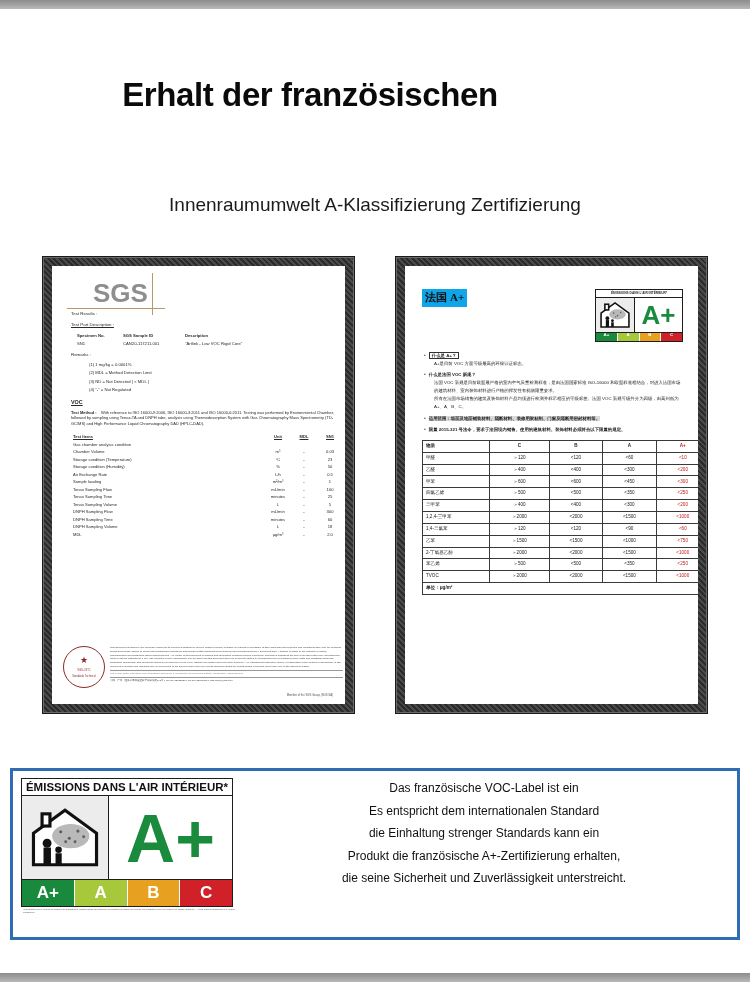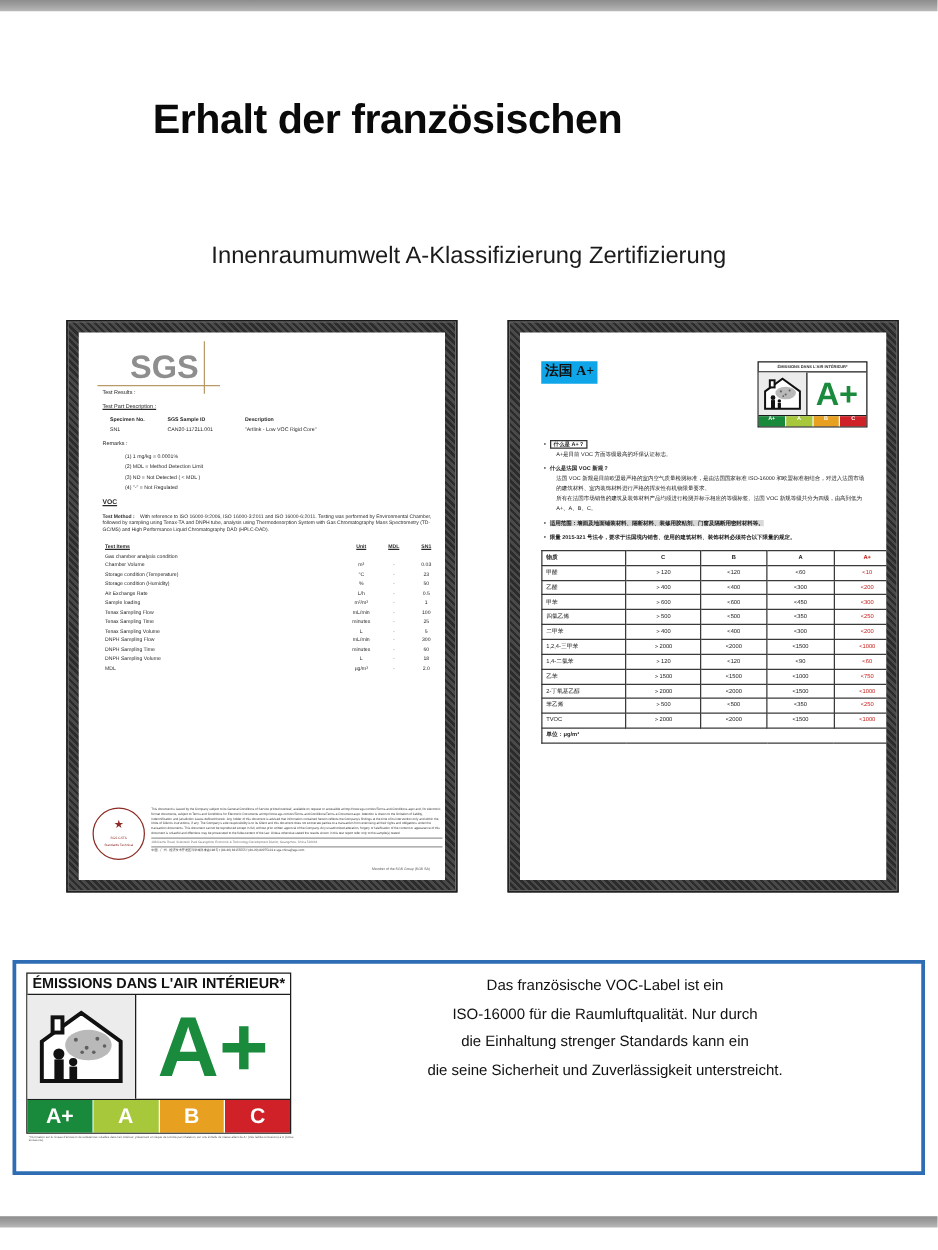"SGS" .docs-row { left: 53px -> 42px }
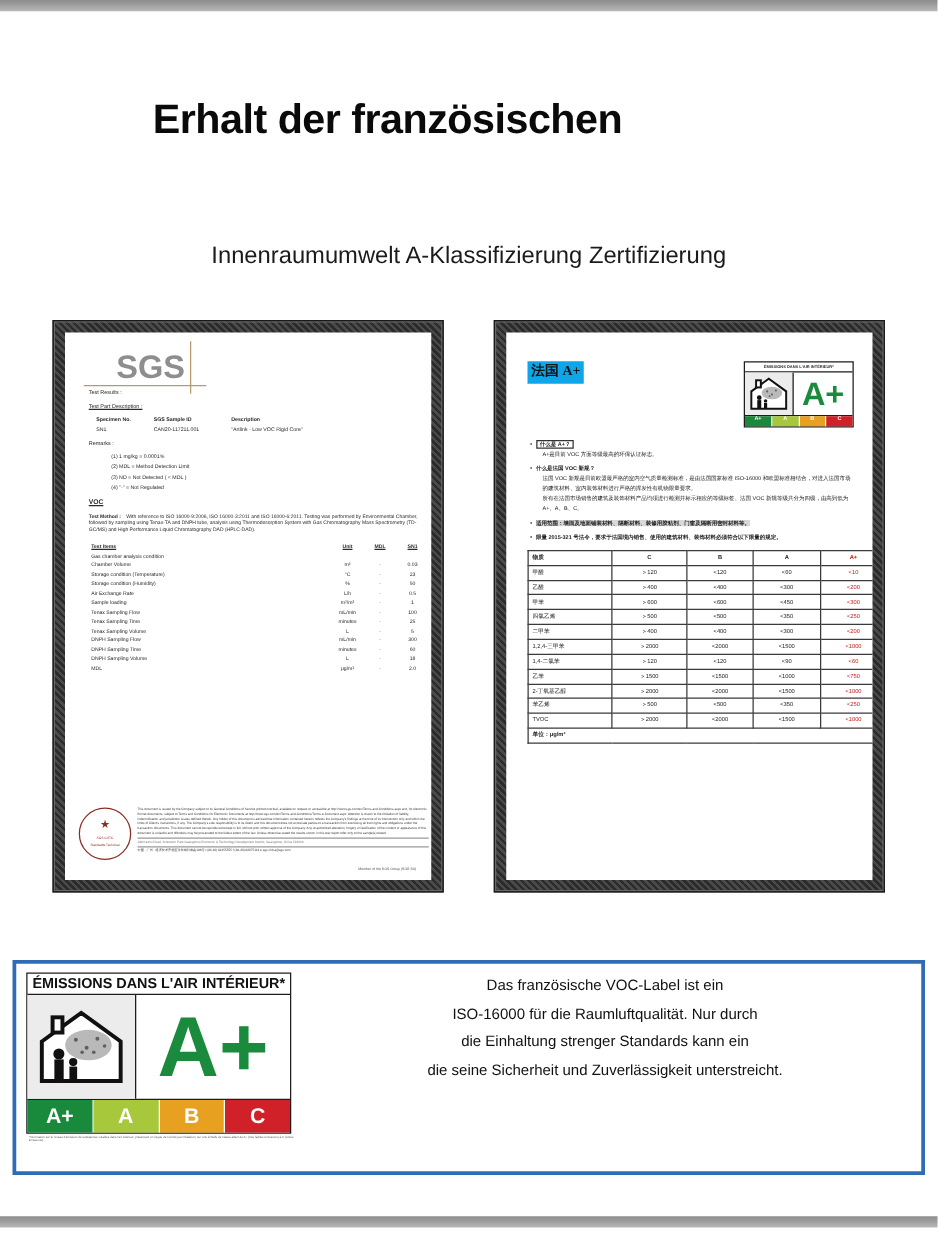"Es entspricht dem internationalen" p { html: none -> <p>Es entspricht dem internationalen Standard</p> }
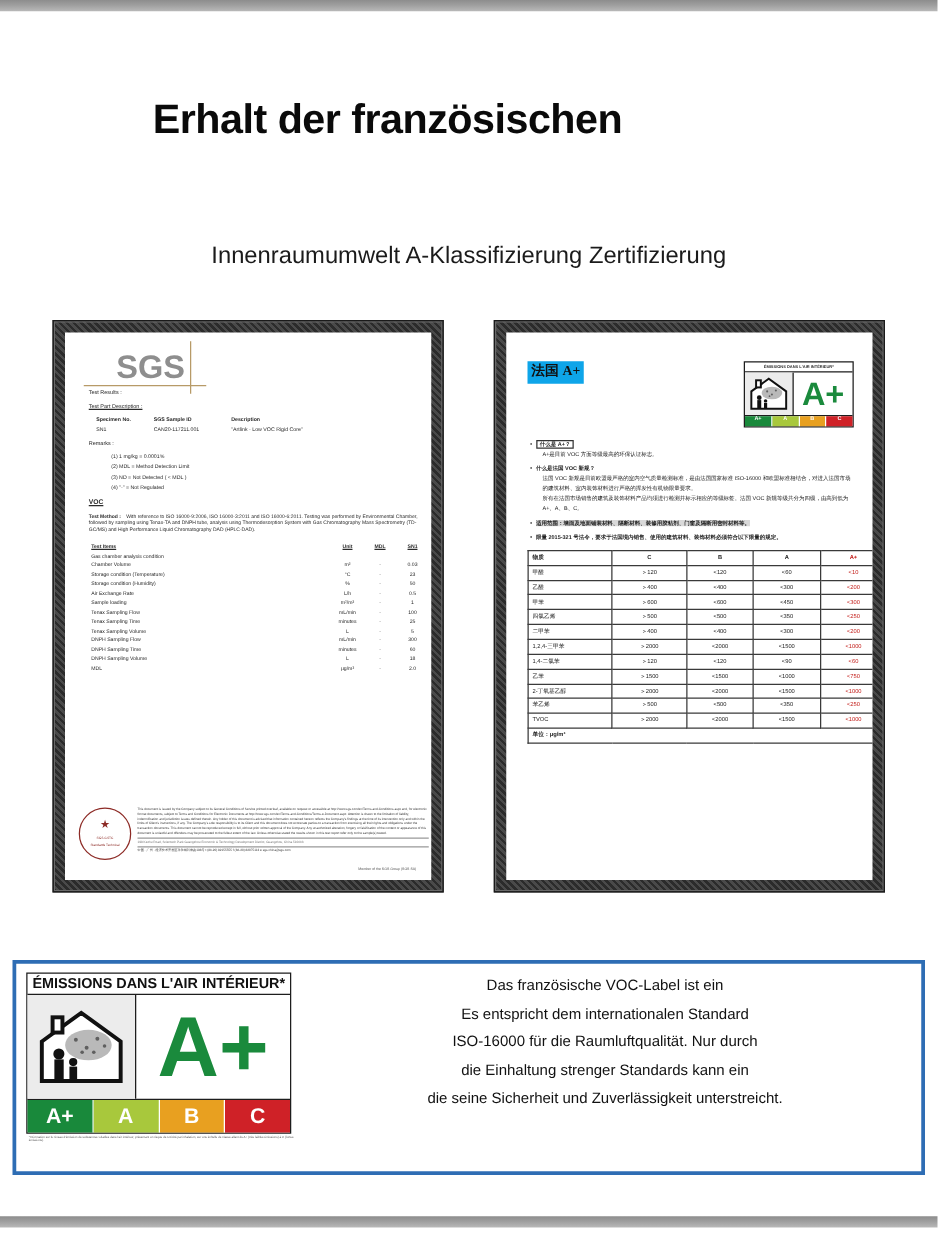"ISO-16000 für die Raumluftqualität. Nur" p { html: <p>ISO-16000 für die Raumluftqualität. Nur durch</p> -> none }
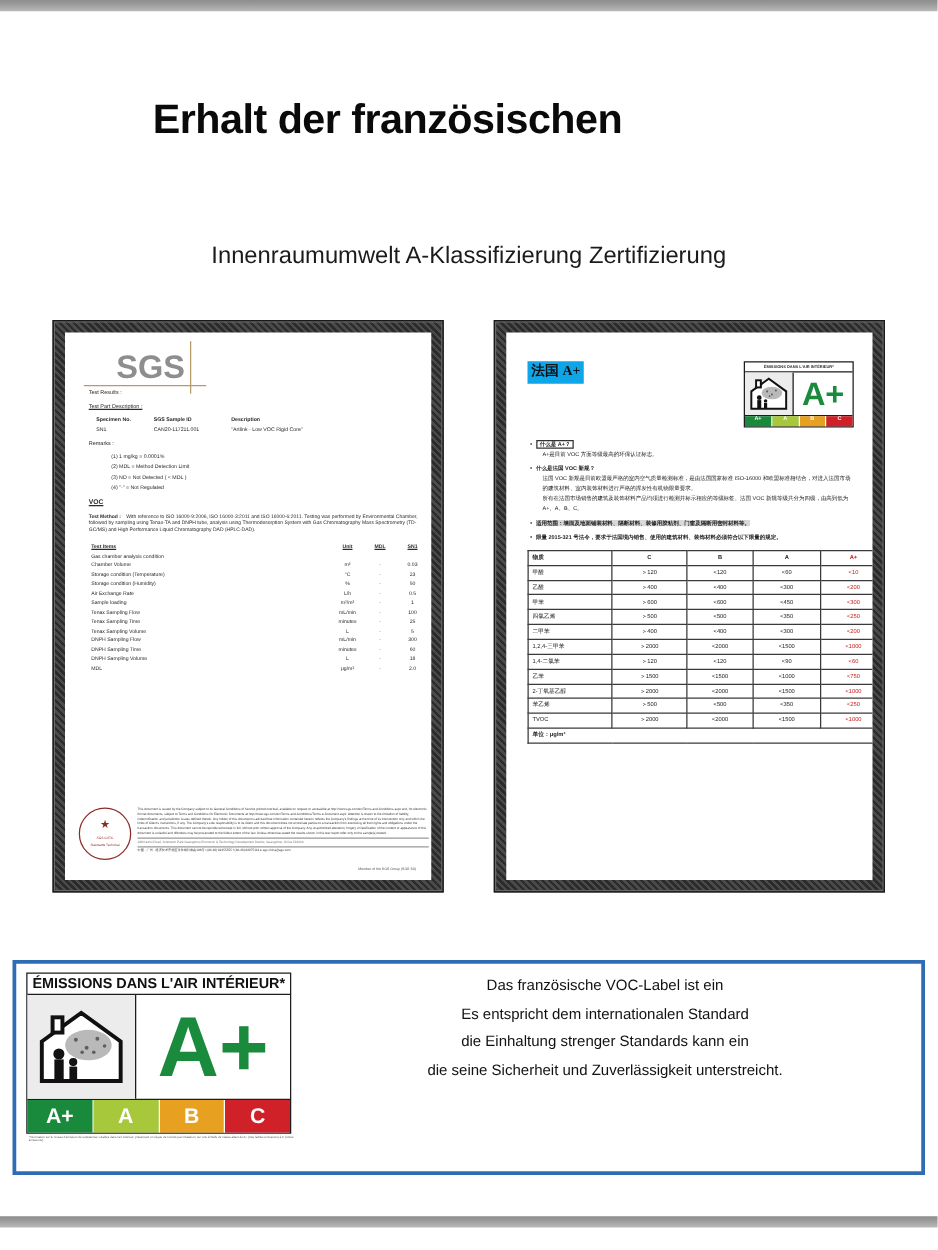"Produkt die französische" p { html: none -> <p>Produkt die französische A+-Zertifizierung erhalten,</p> }
